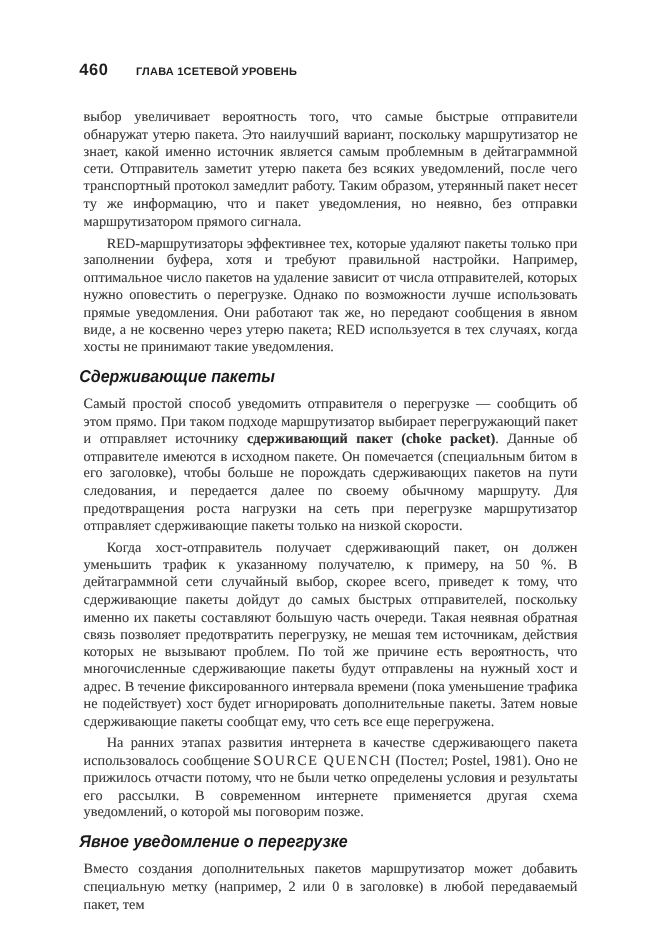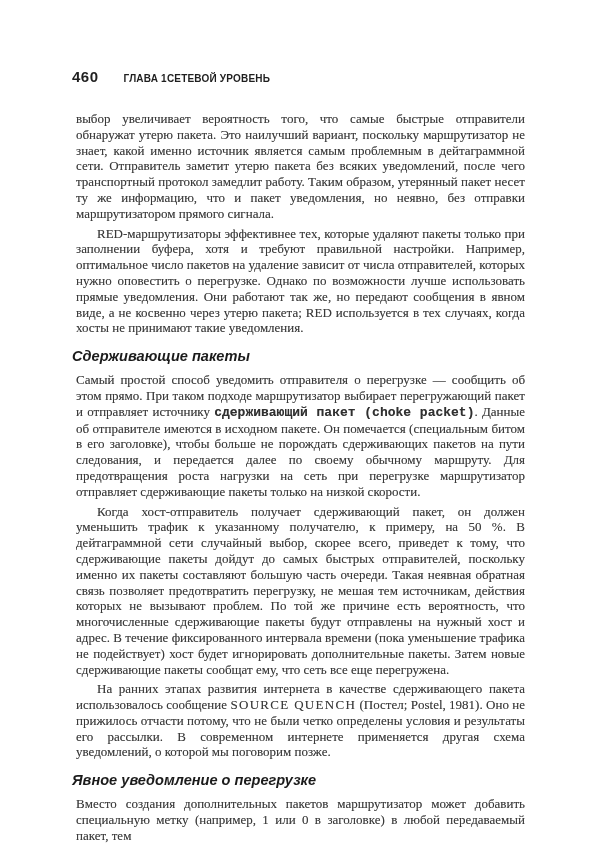"460" .content { top: 68px -> 55px }
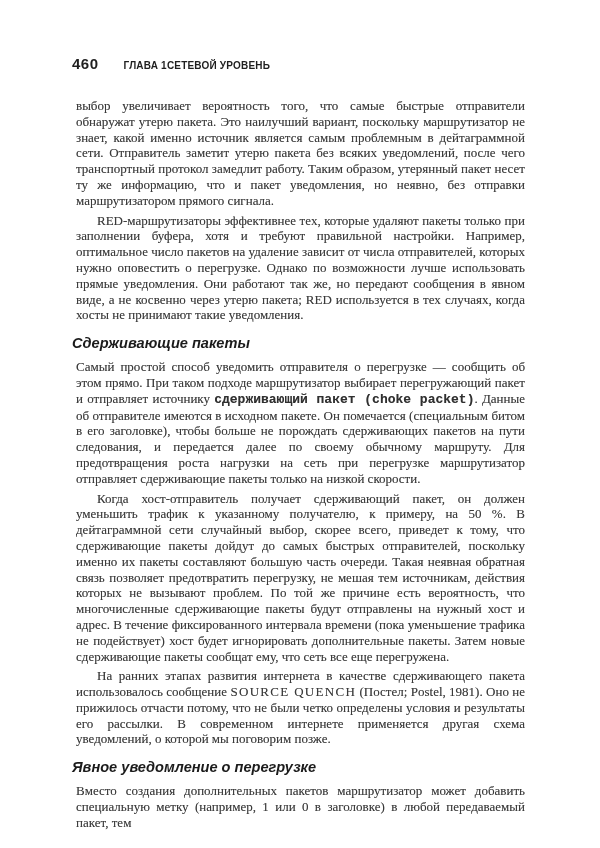"сдерживающий пакет (choke packet)" .para strong { font-family: Liberation Mono, monospace -> none }
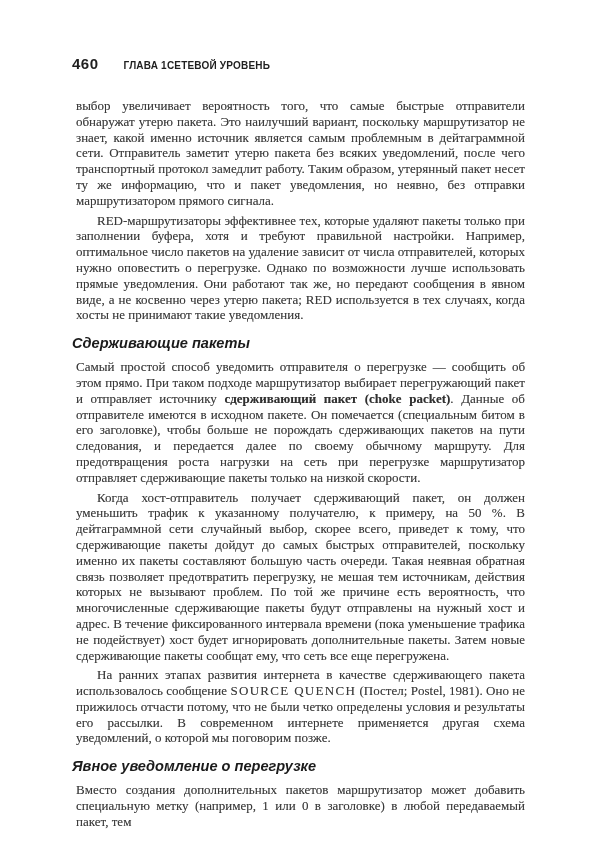"Вместо создания дополнительных пакетов" p.para { text: 1 -> 2 }
